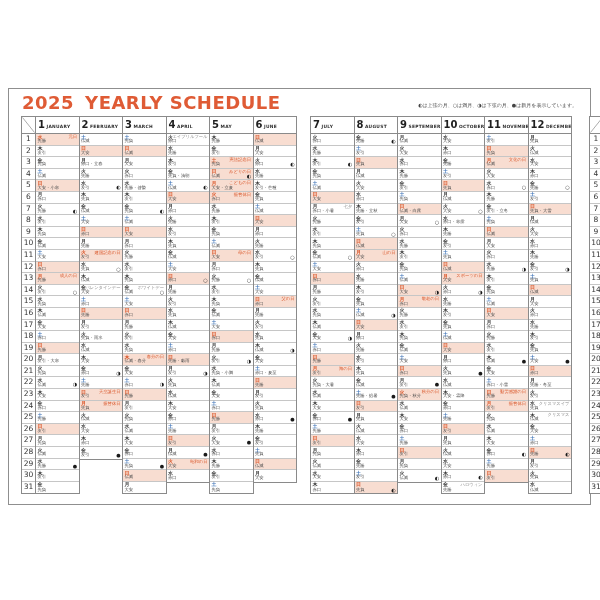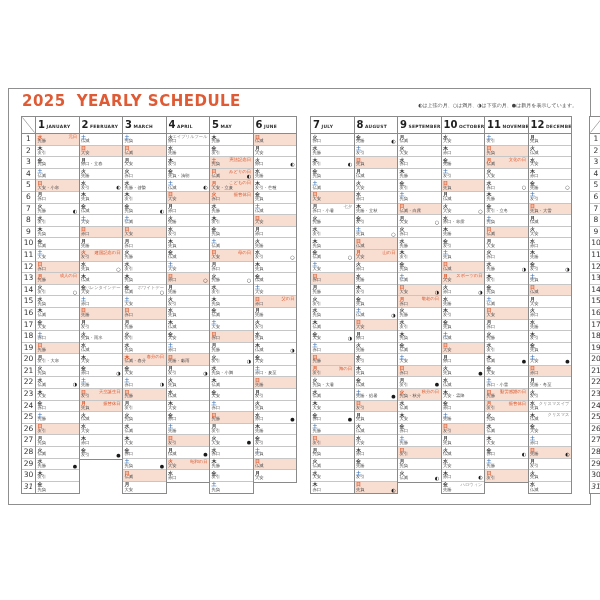"2025 YEARLY SCHEDULE" .title { font-size: 15px -> 18px }
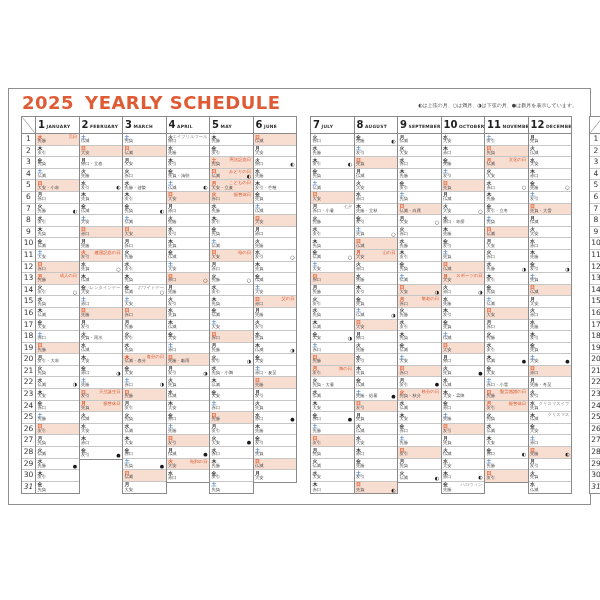"31" .dnc:last-child { font-style: italic -> none }
